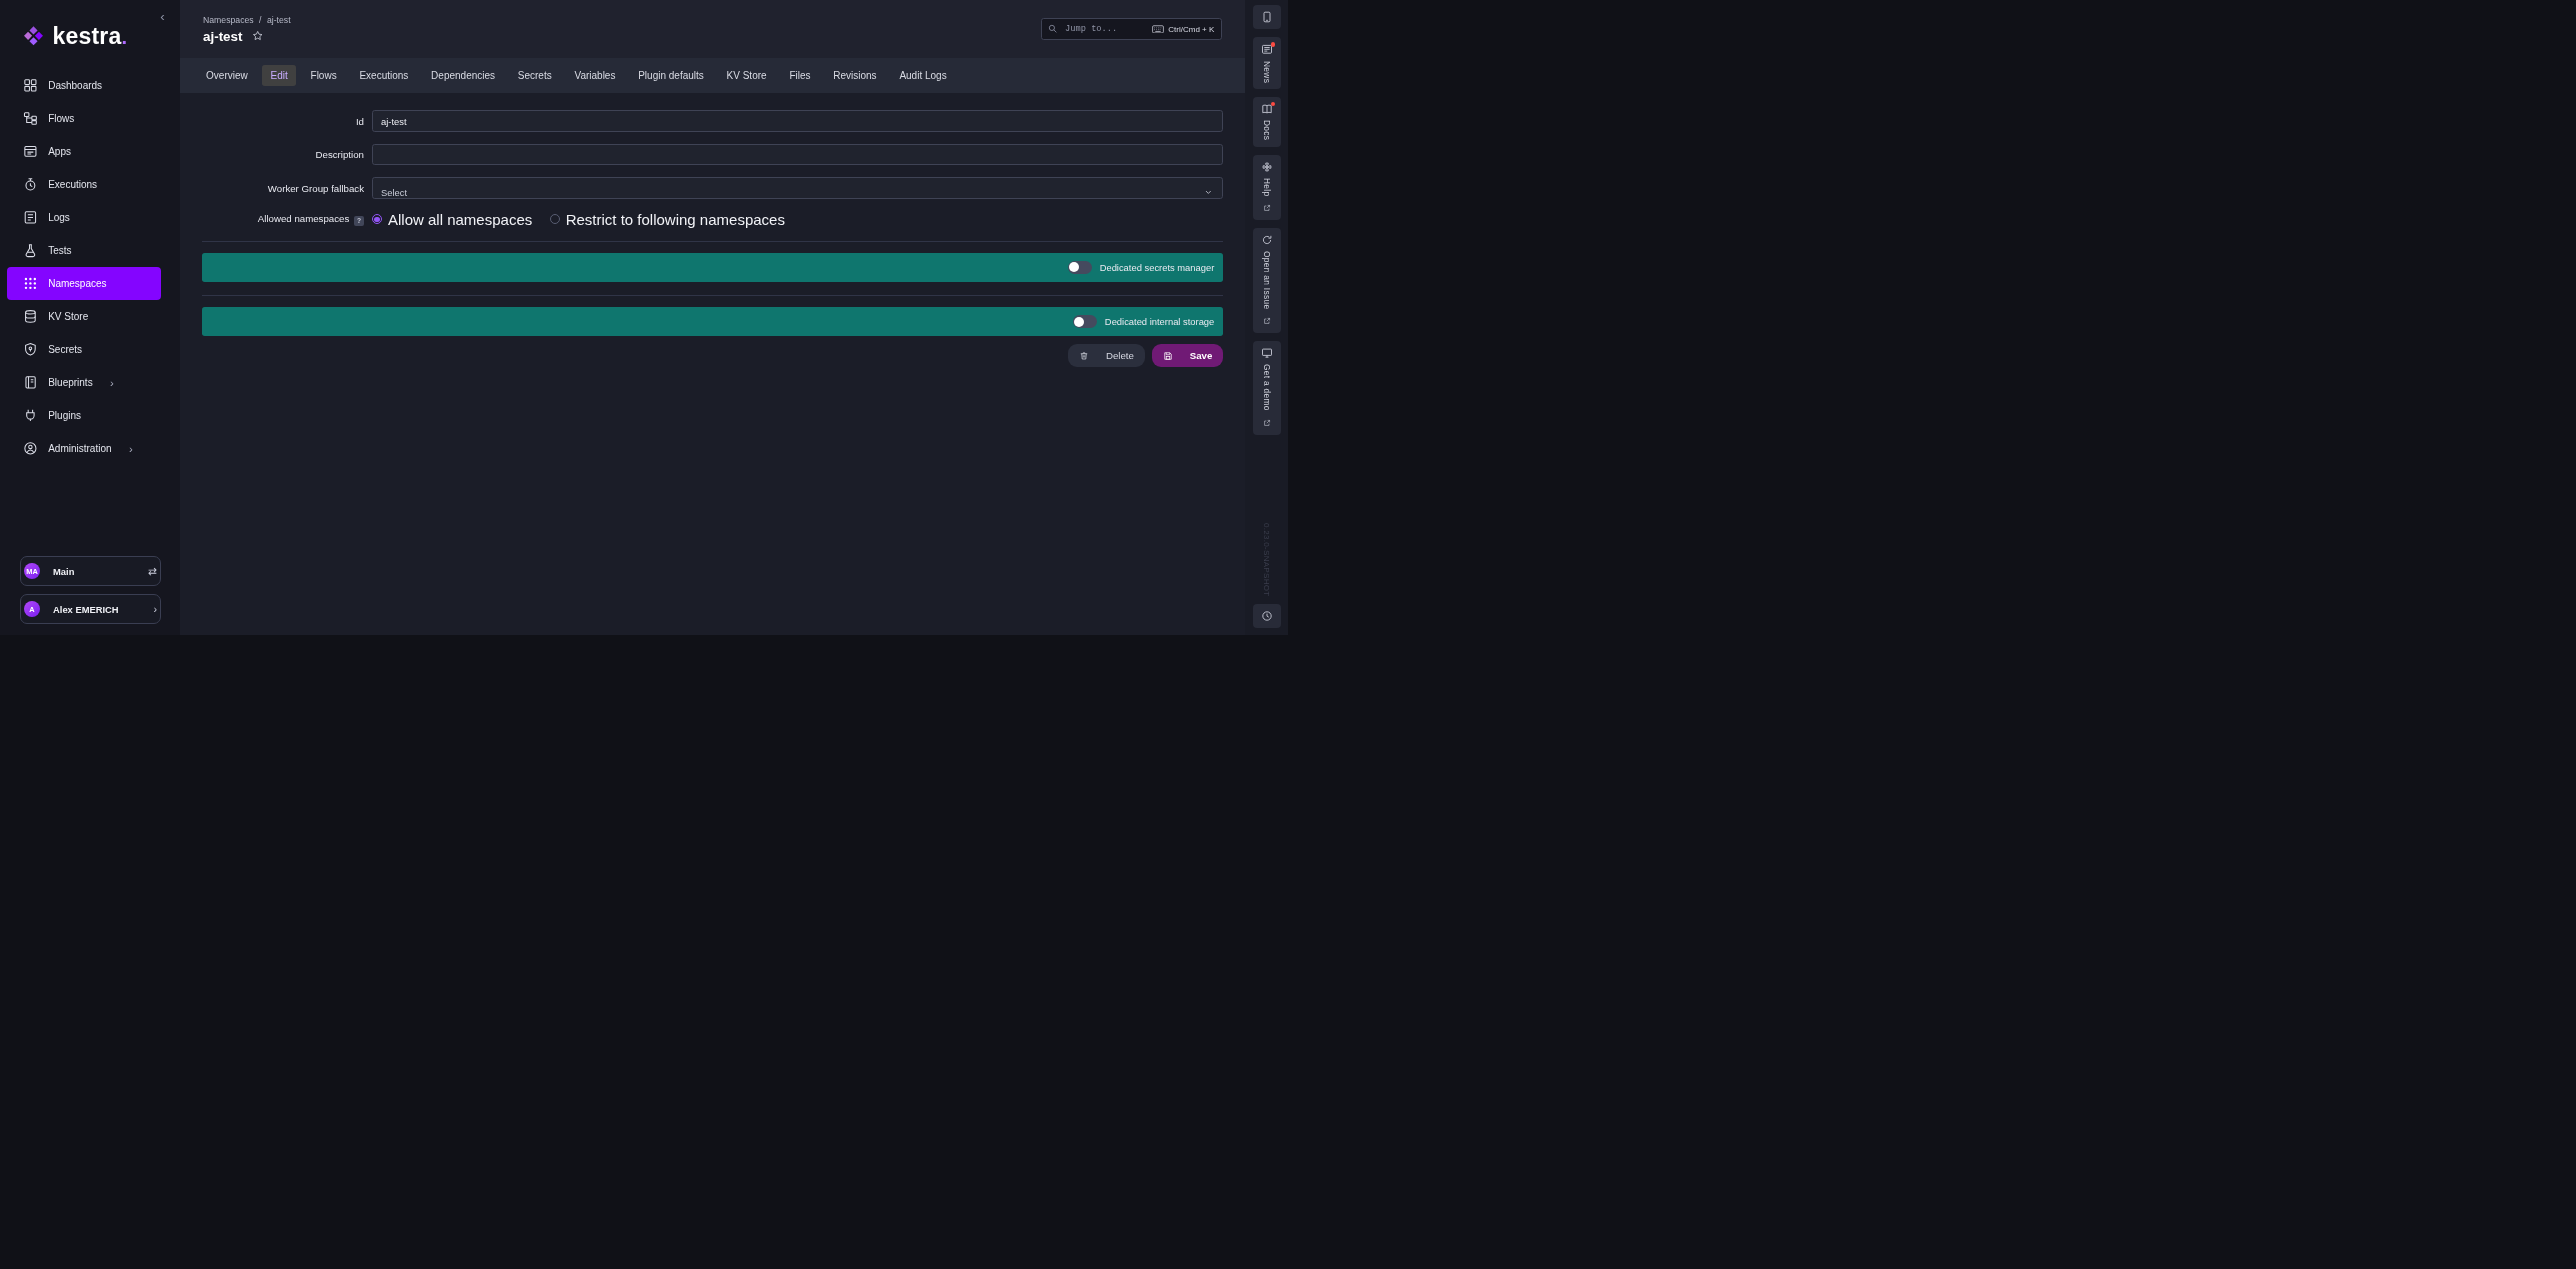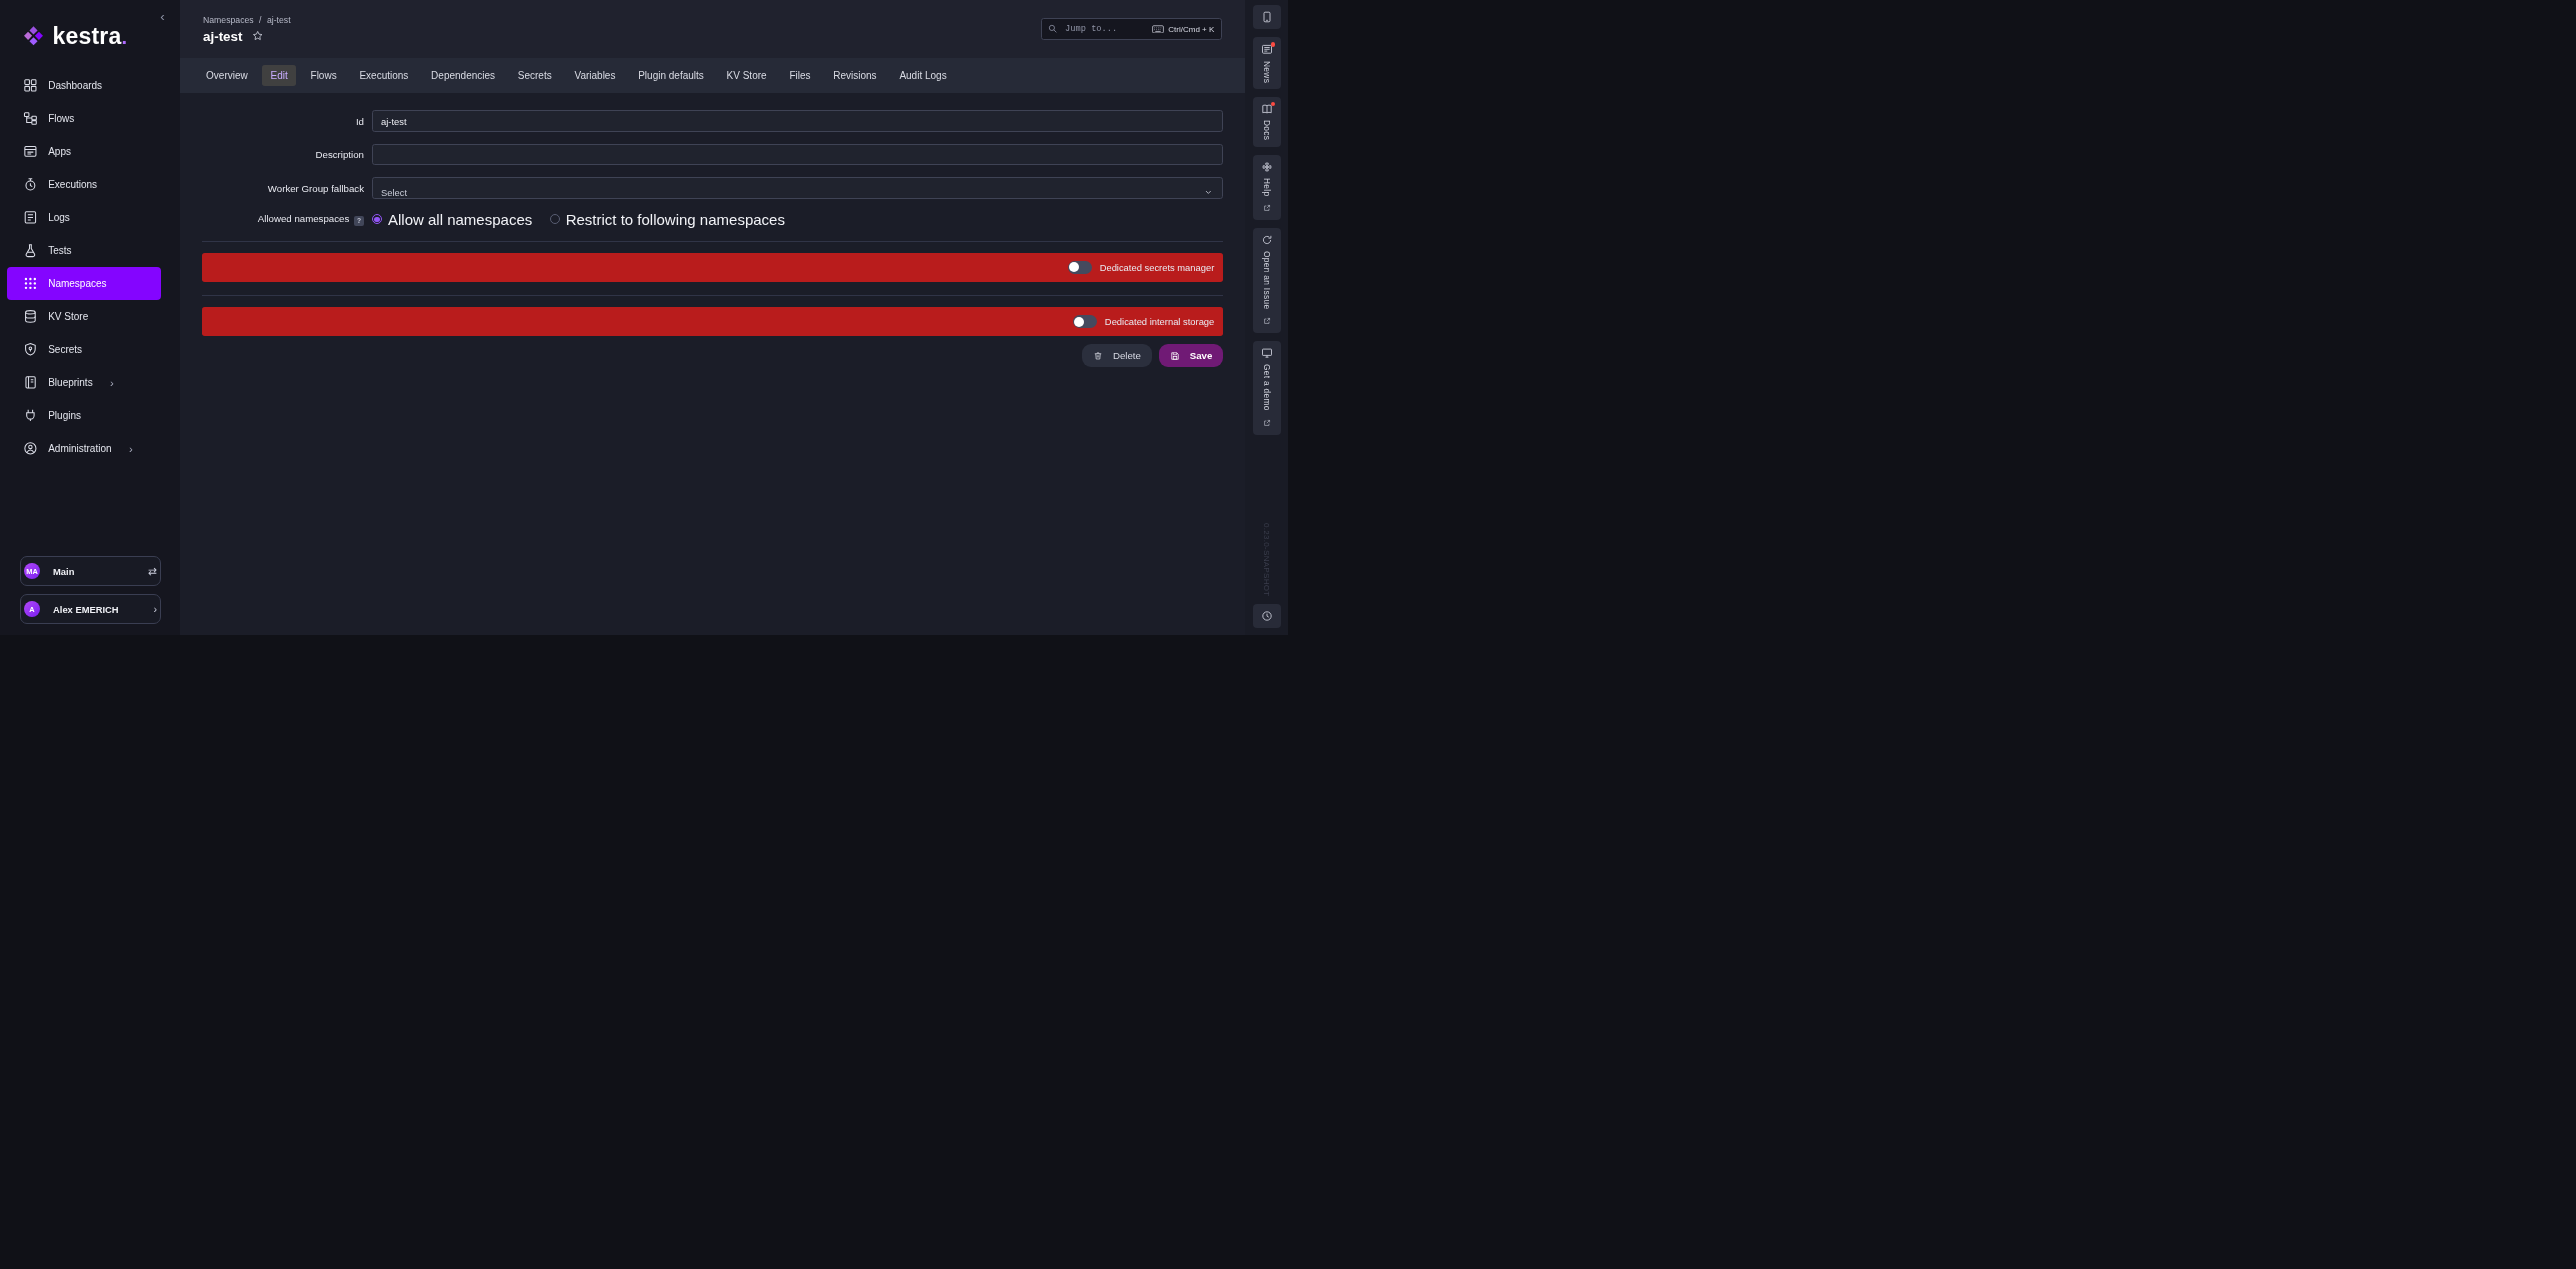"Dedicated secrets manager" .toggle-band { background: #b91c1c -> #0f766e }
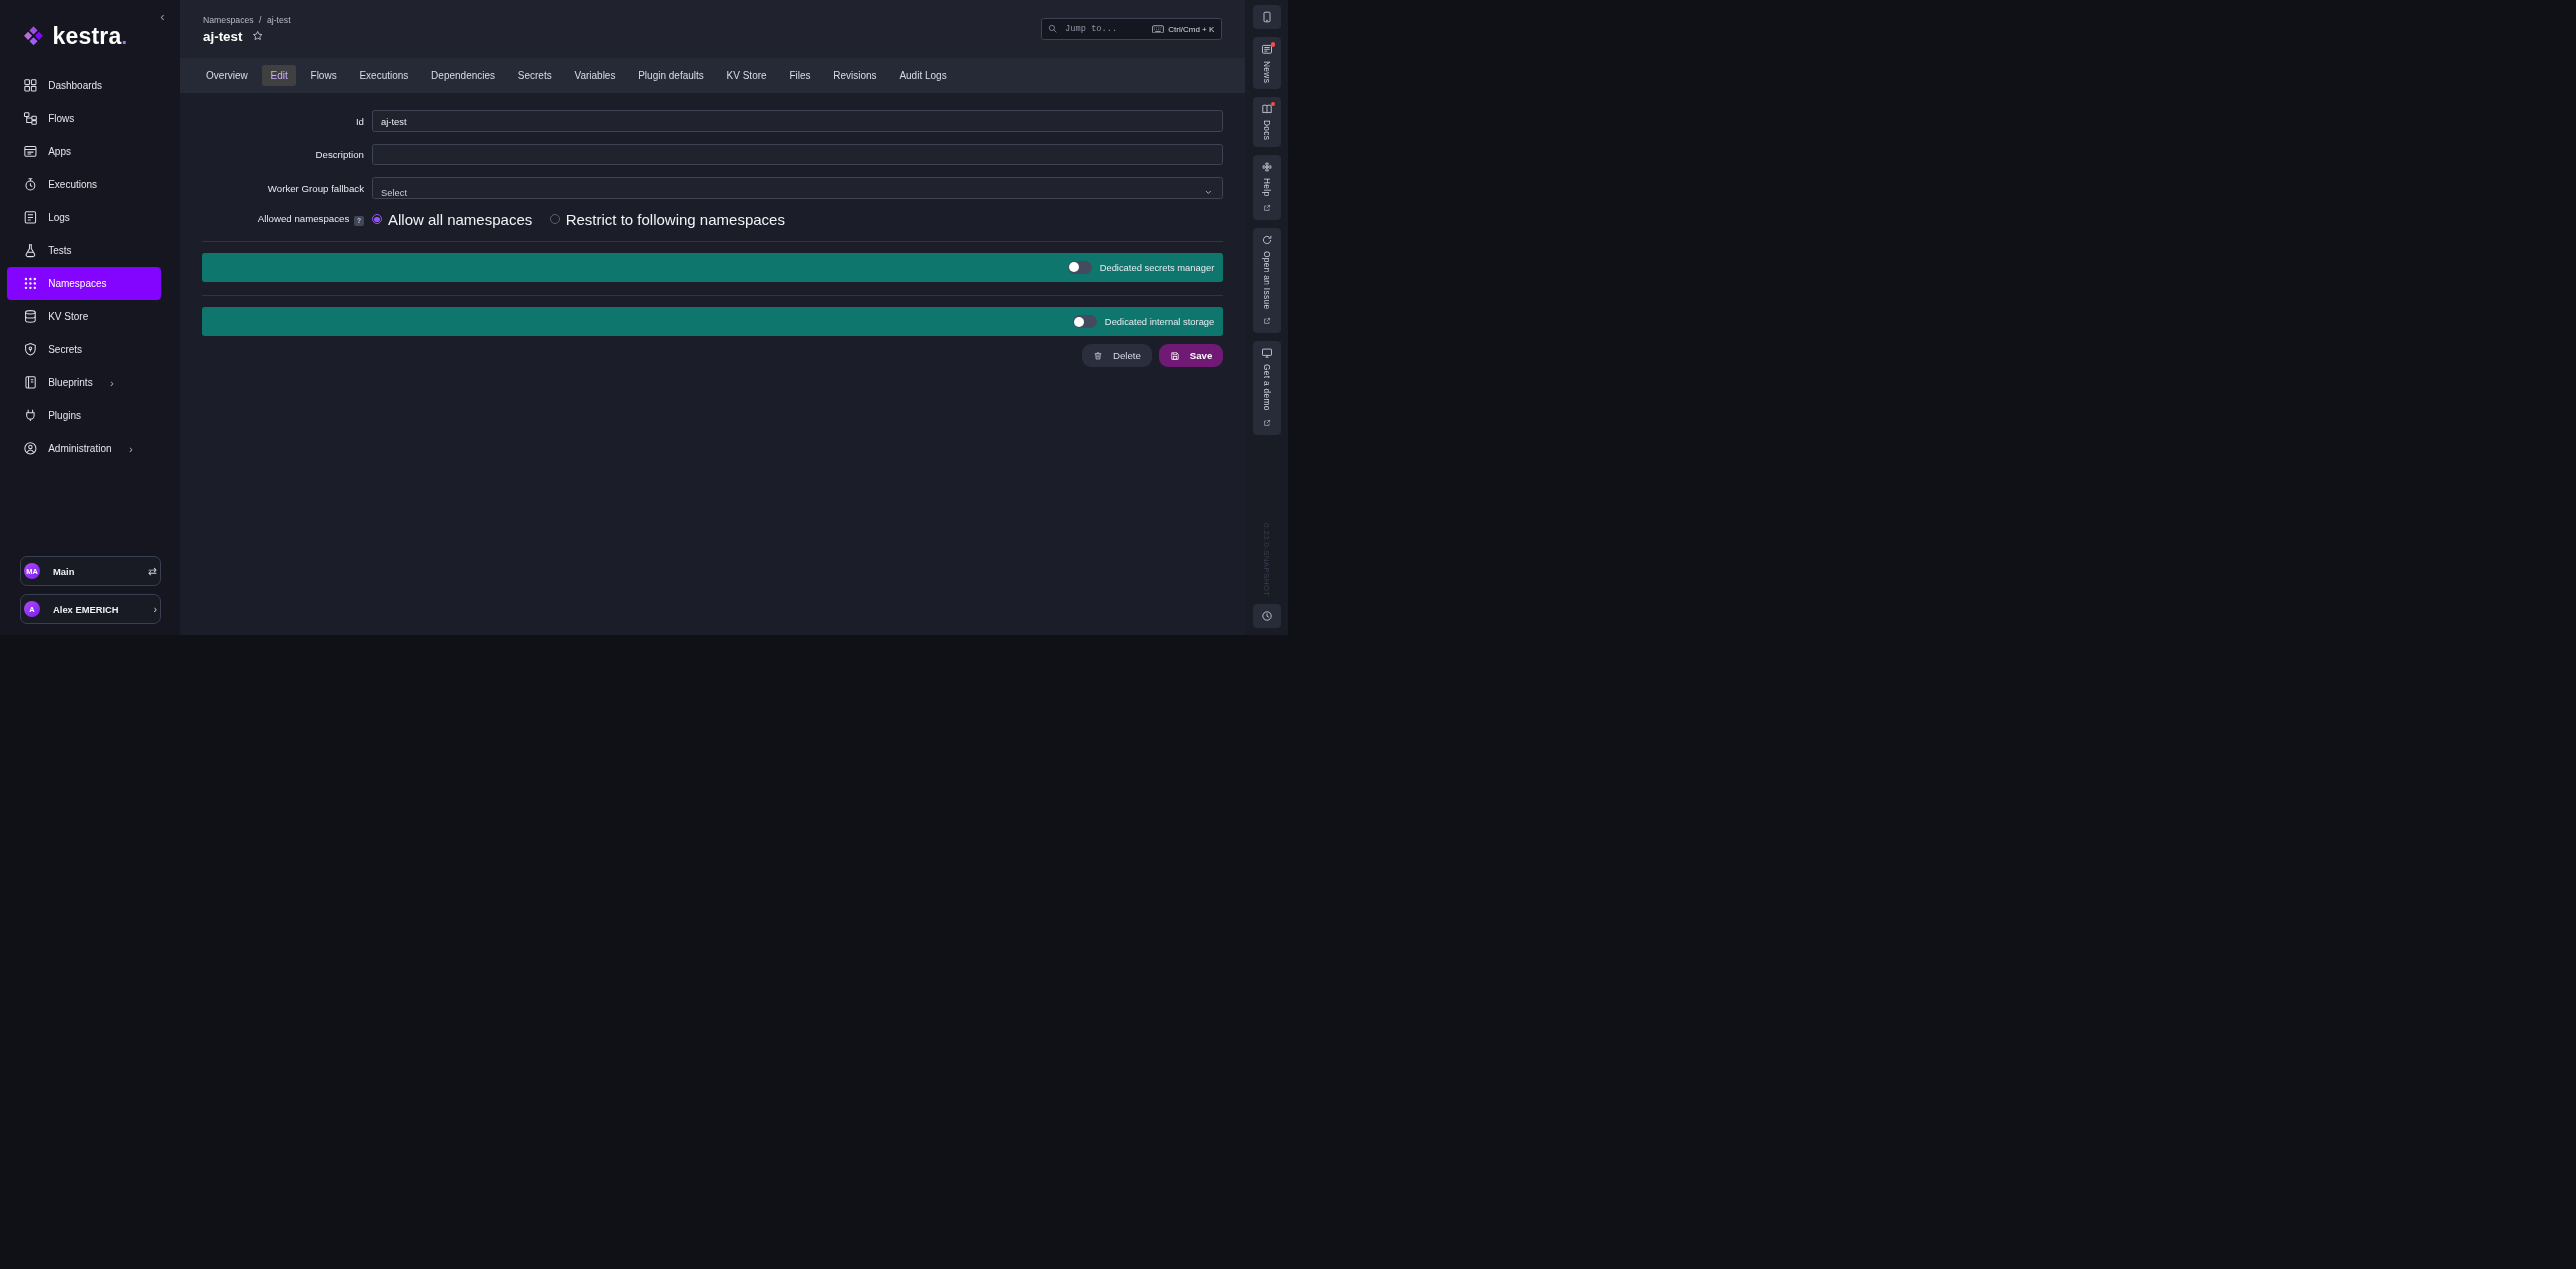"Delete" .btn { gap: 10px -> 17px }
